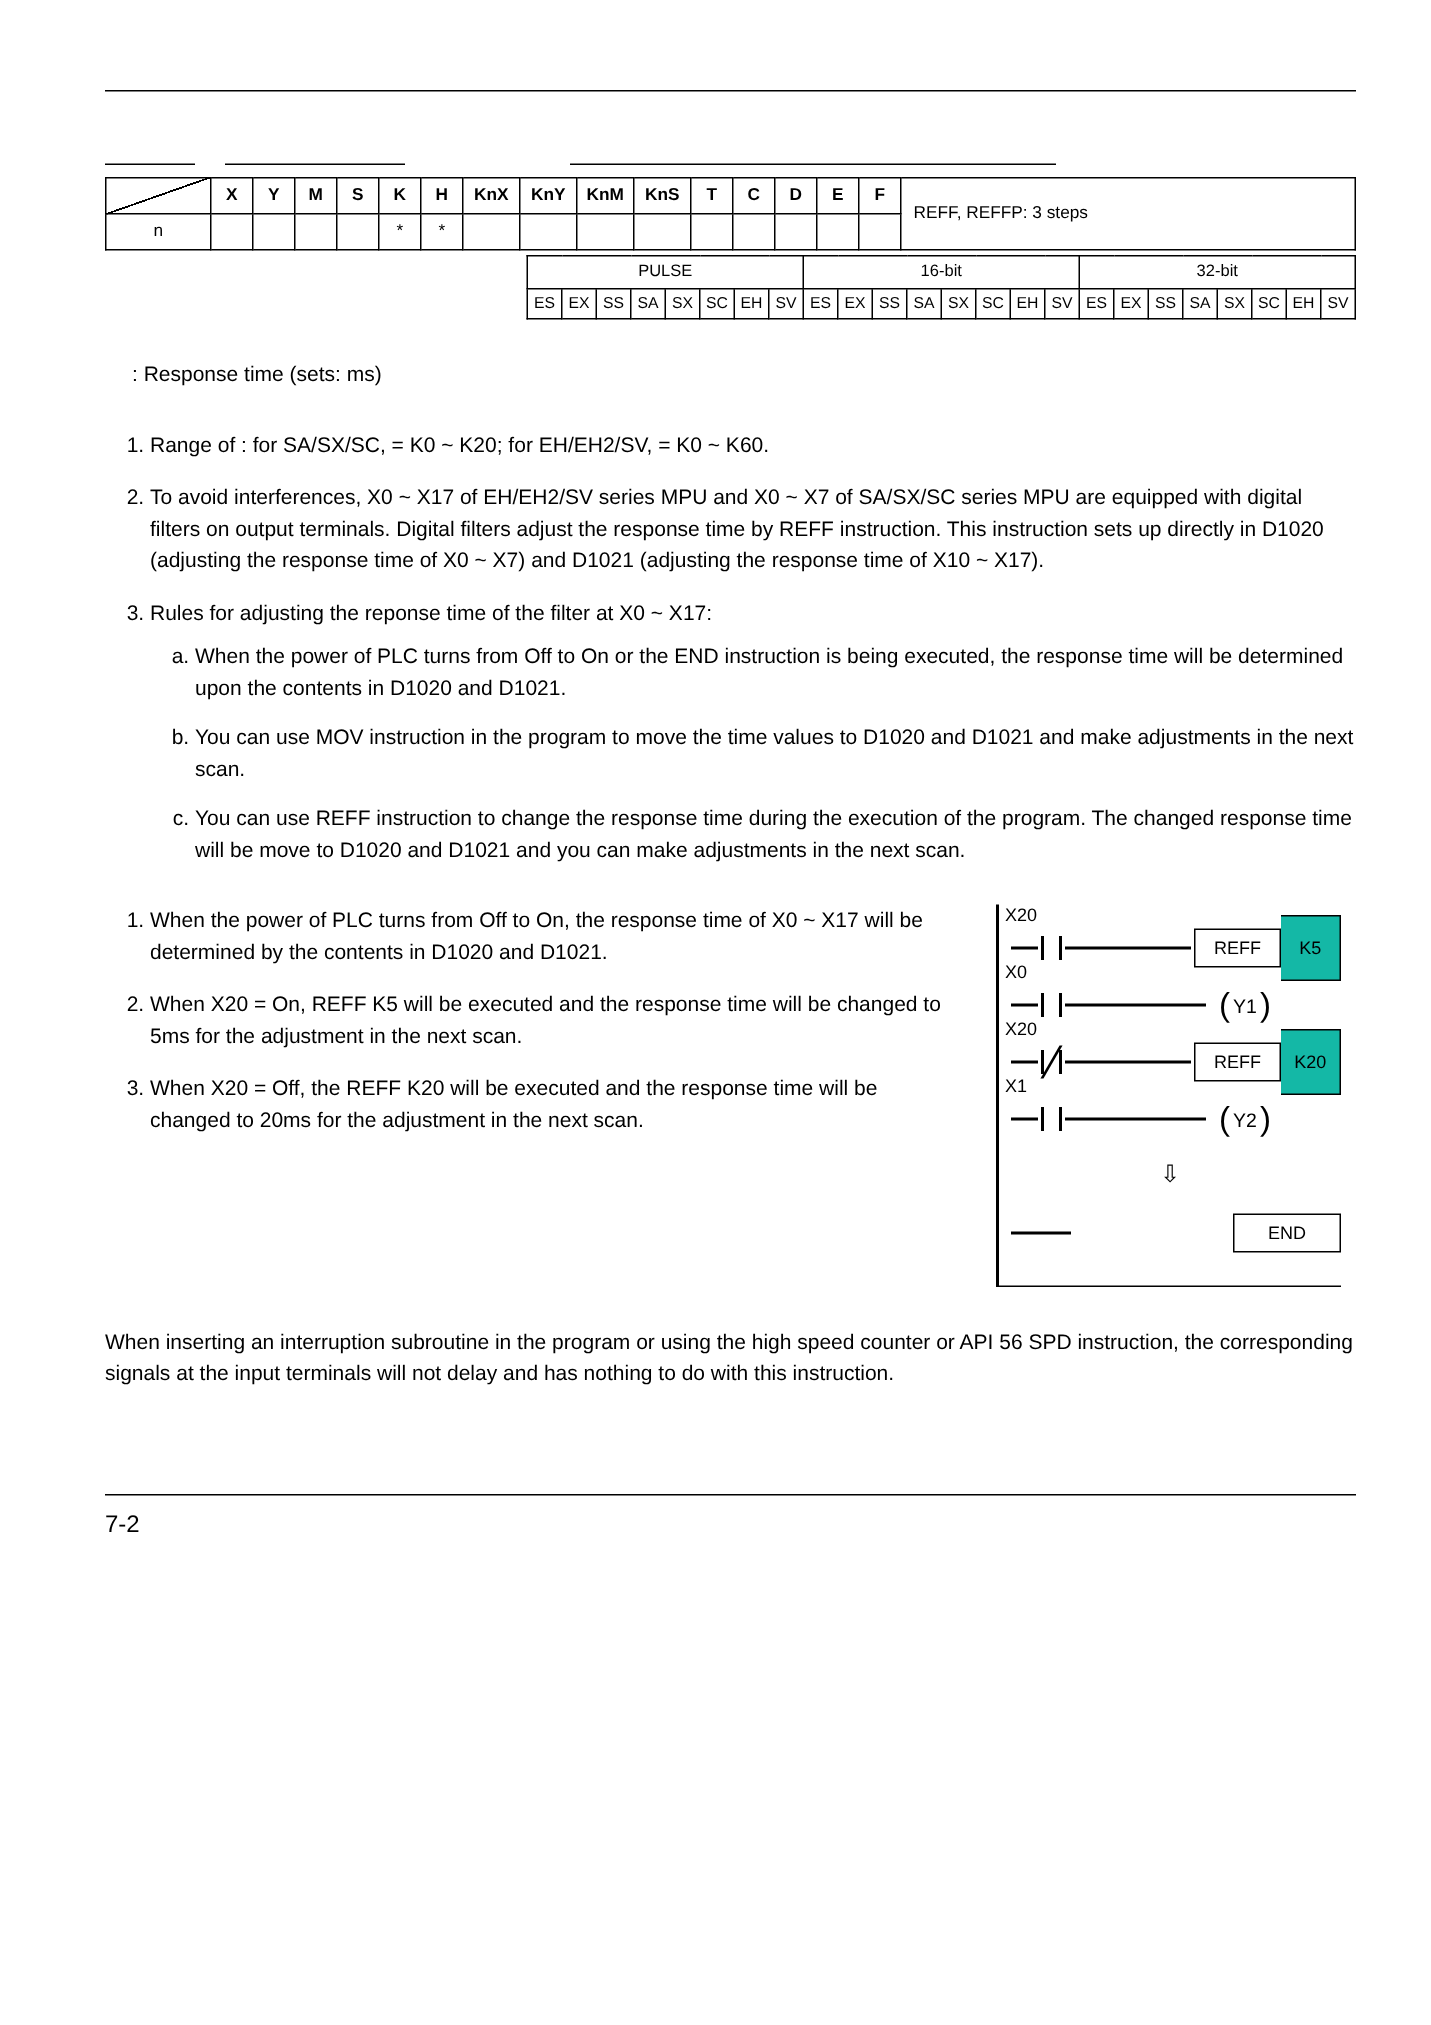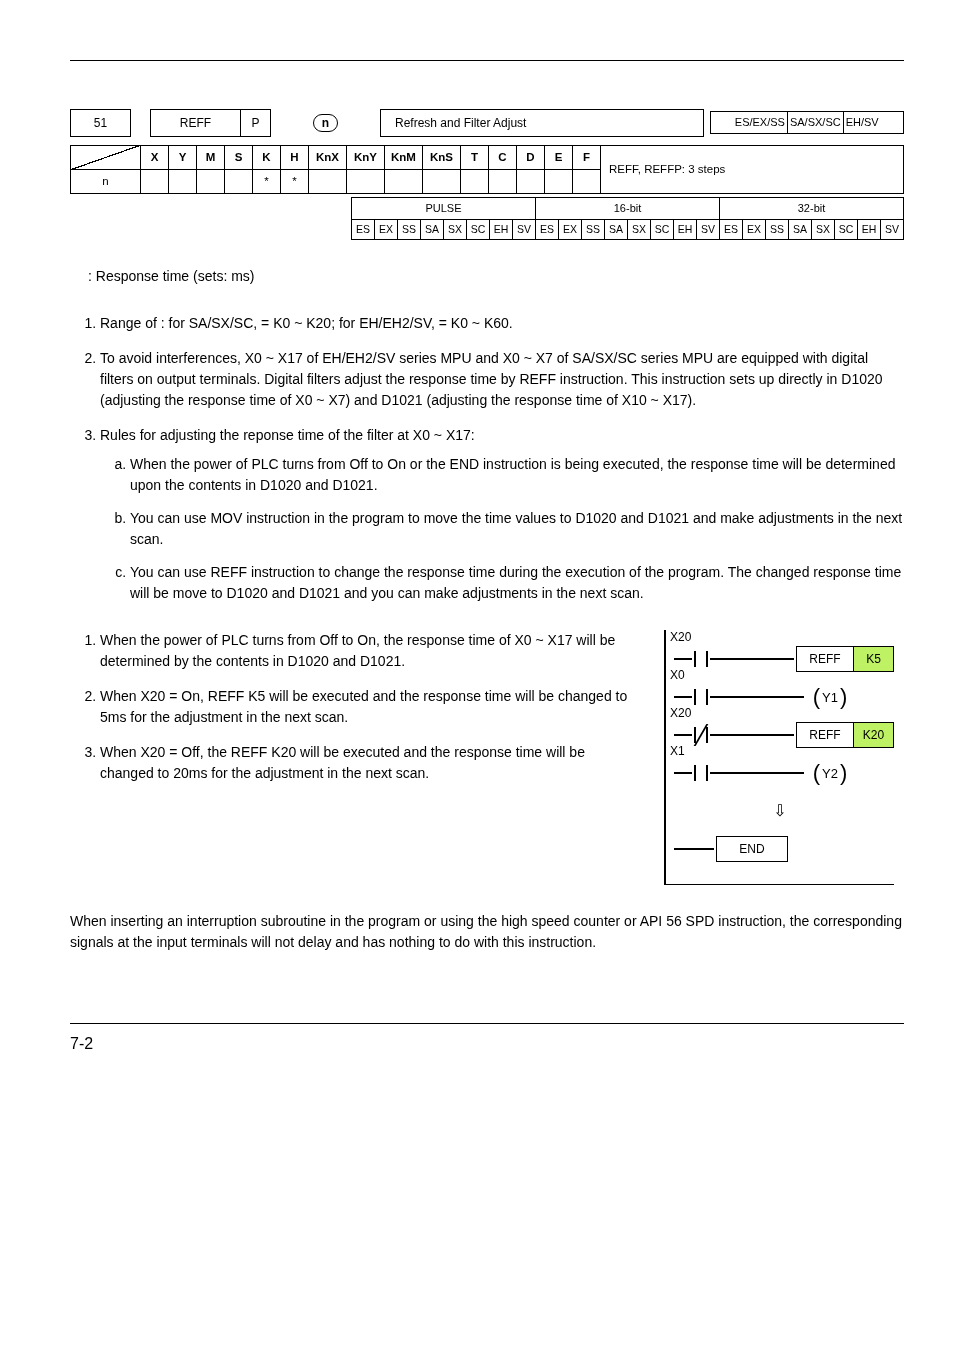"51" tr { html: <tr> <td>51</td> <td></td> <td>REFF</td> <td>P</td> <td> <span> <span>n</span> </span> </td> <td>Refresh and Filter Adjust</td> <td> <div> <span>ES/EX/SS</span> <span>SA/SX/SC</span> <span>EH/SV</span> </div> </td> </tr> -> none }
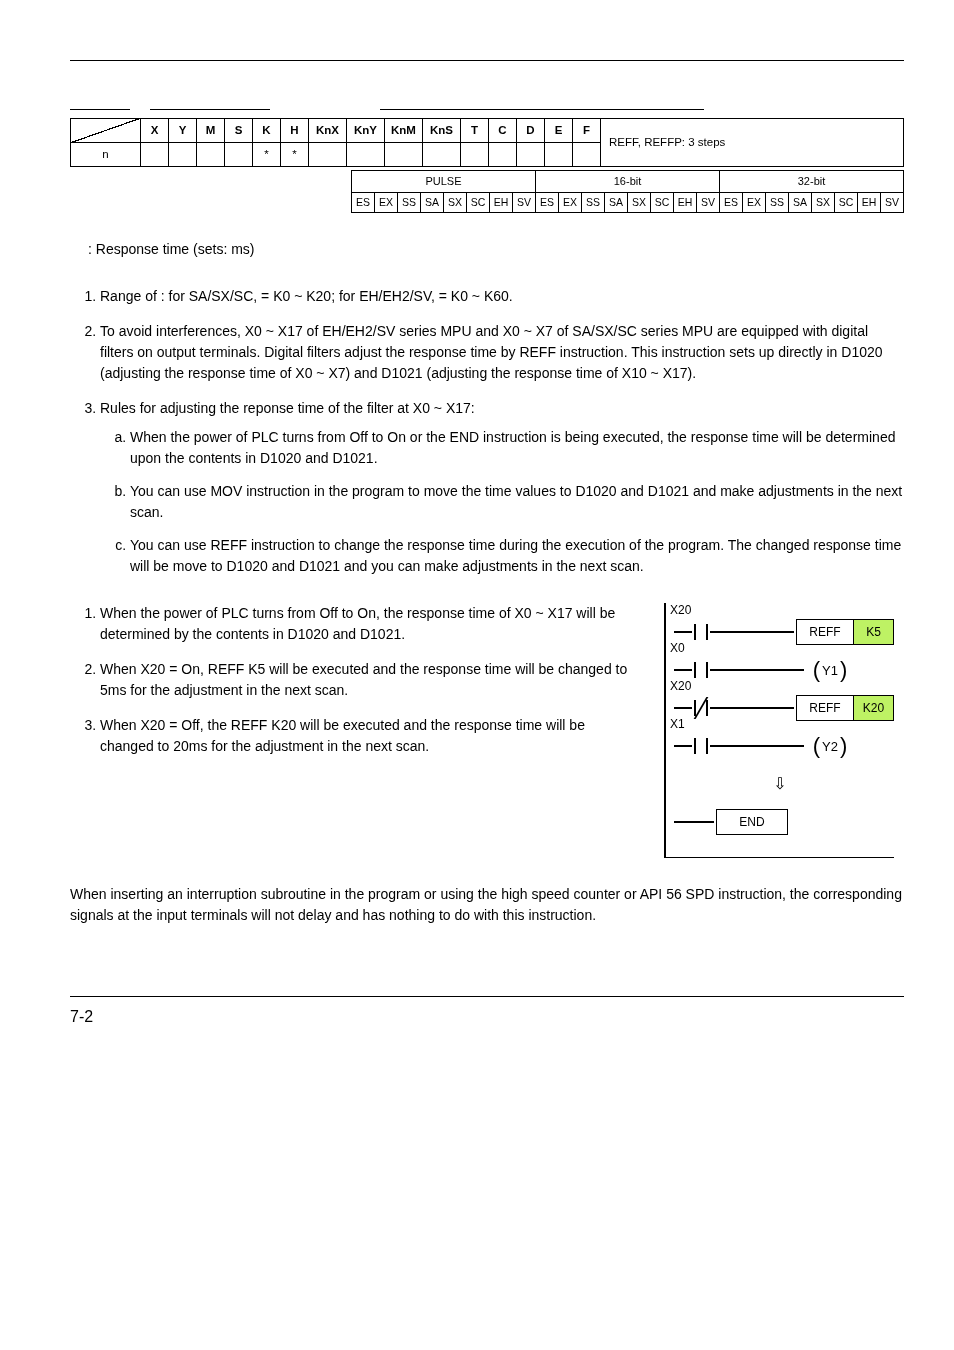"K5" .box2 { background: #bef264 -> #14b8a6; height: 26px -> 44px }
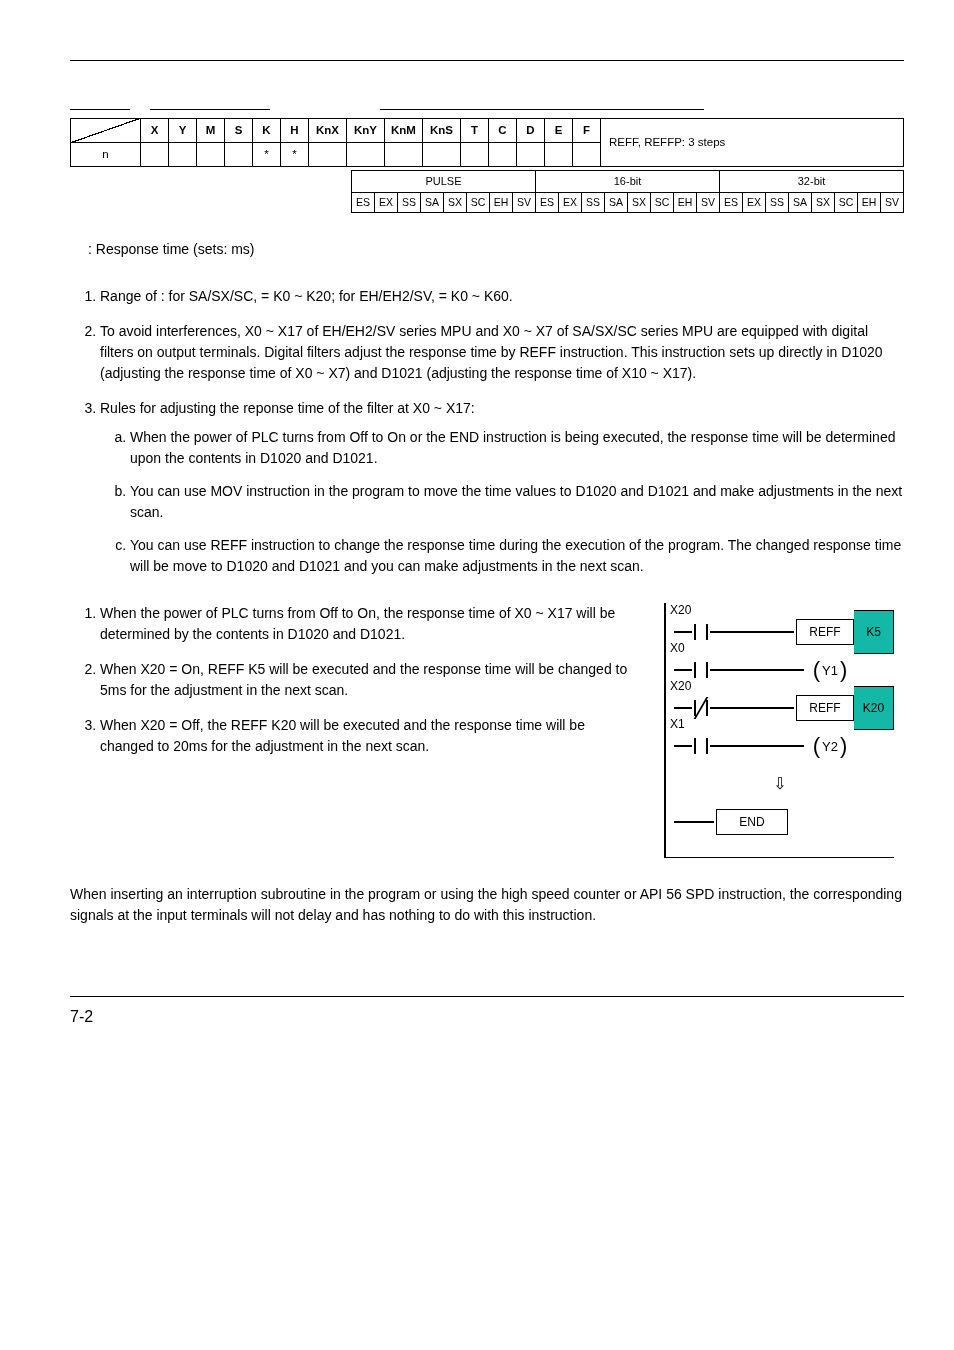"END" div.rung { justify-content: flex-start -> space-between }
